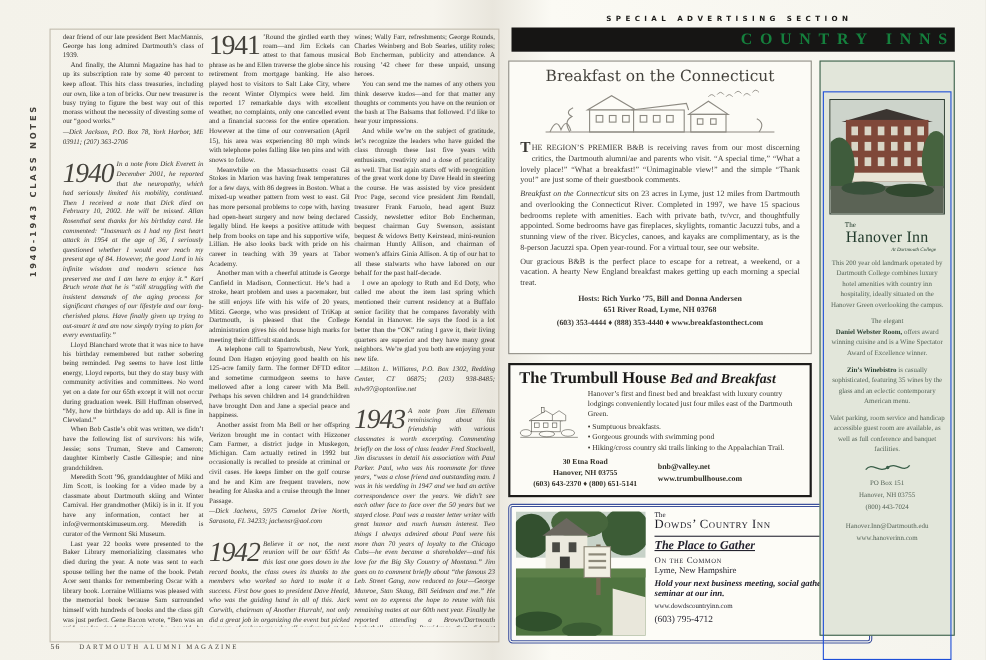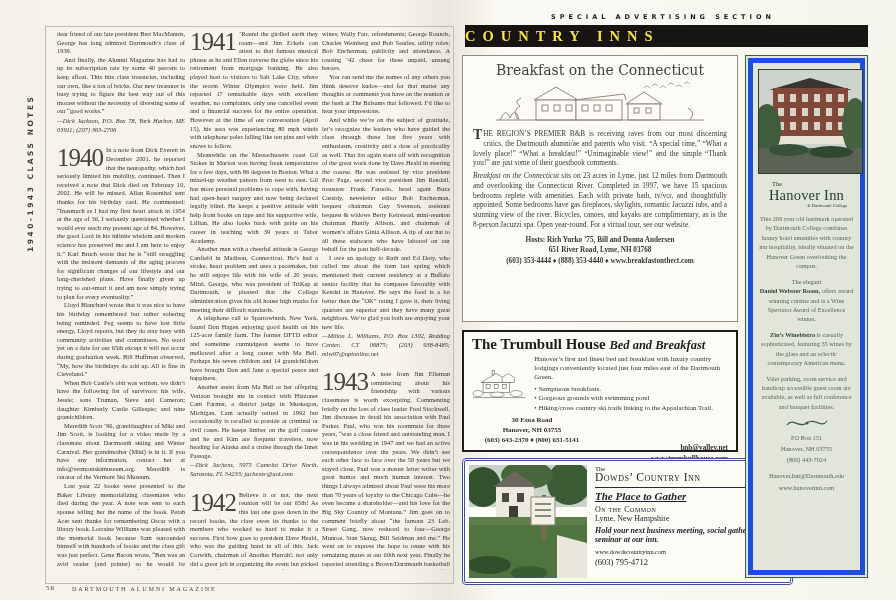"COUNTRY INNS" .banner { color: #fde047 -> #15803d; text-align: left -> right }
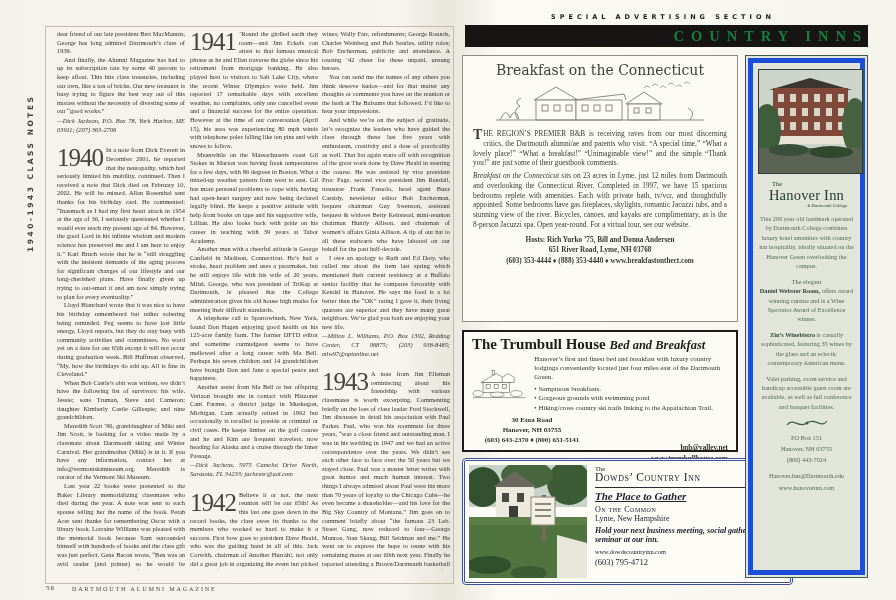"1940" .col p.sec { font-style: none -> italic }
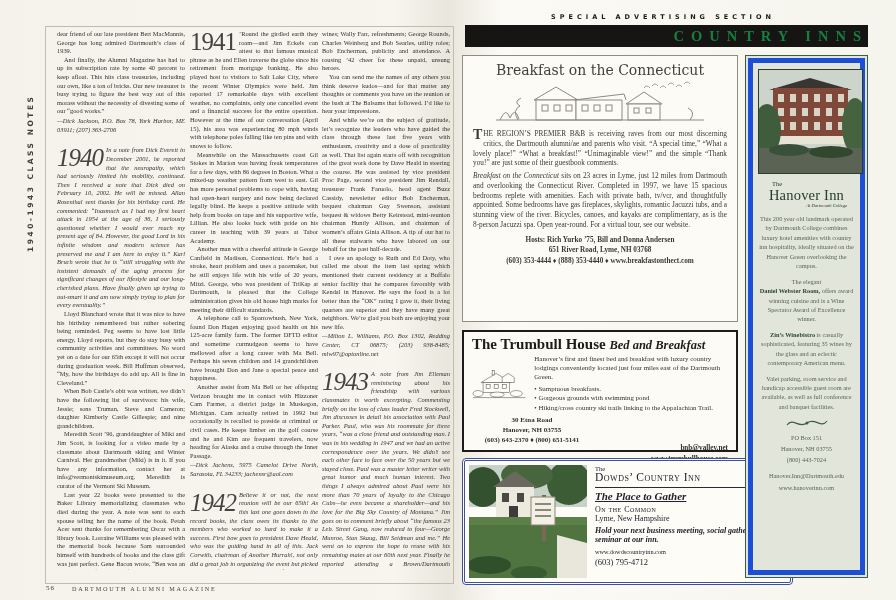"Hanover Inn" .hv-inner { border: 5px solid #1d4ed8 -> 1px solid #1d4ed8; margin-top: none -> 25px }
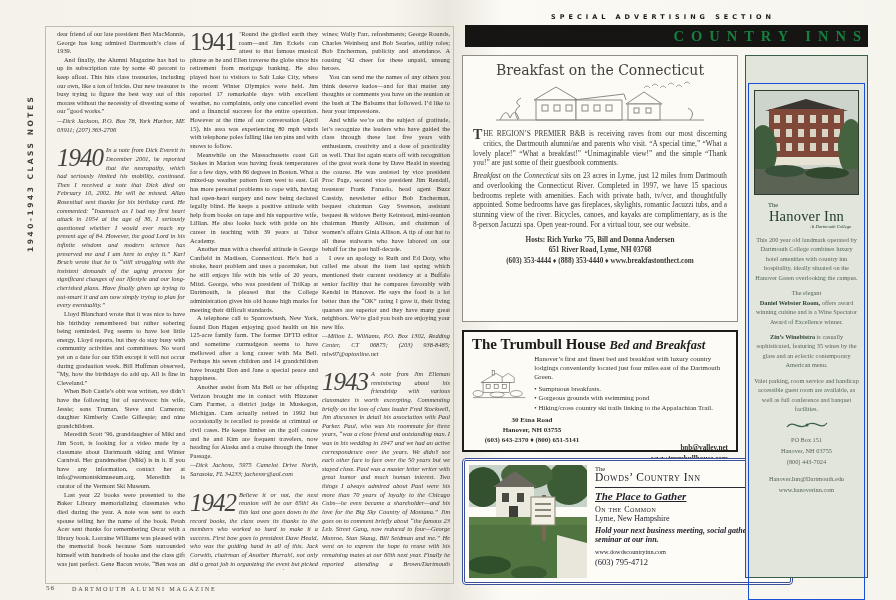"Our gracious B&B is the" p.bk-p { html: none -> <p>Our gracious B&amp;B is the perfect place to escape for a retreat, a weekend, or a vacation. A hearty New England breakfast makes getting up each morning a special treat.</p> }
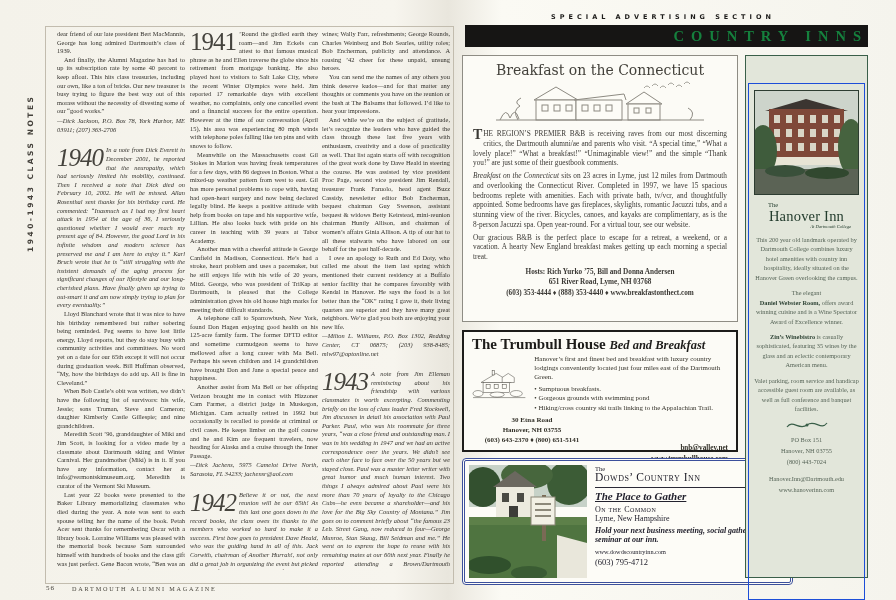"bnb@valley.net" .tr-contact { margin-top: 24px -> none; text-align: right -> left }
